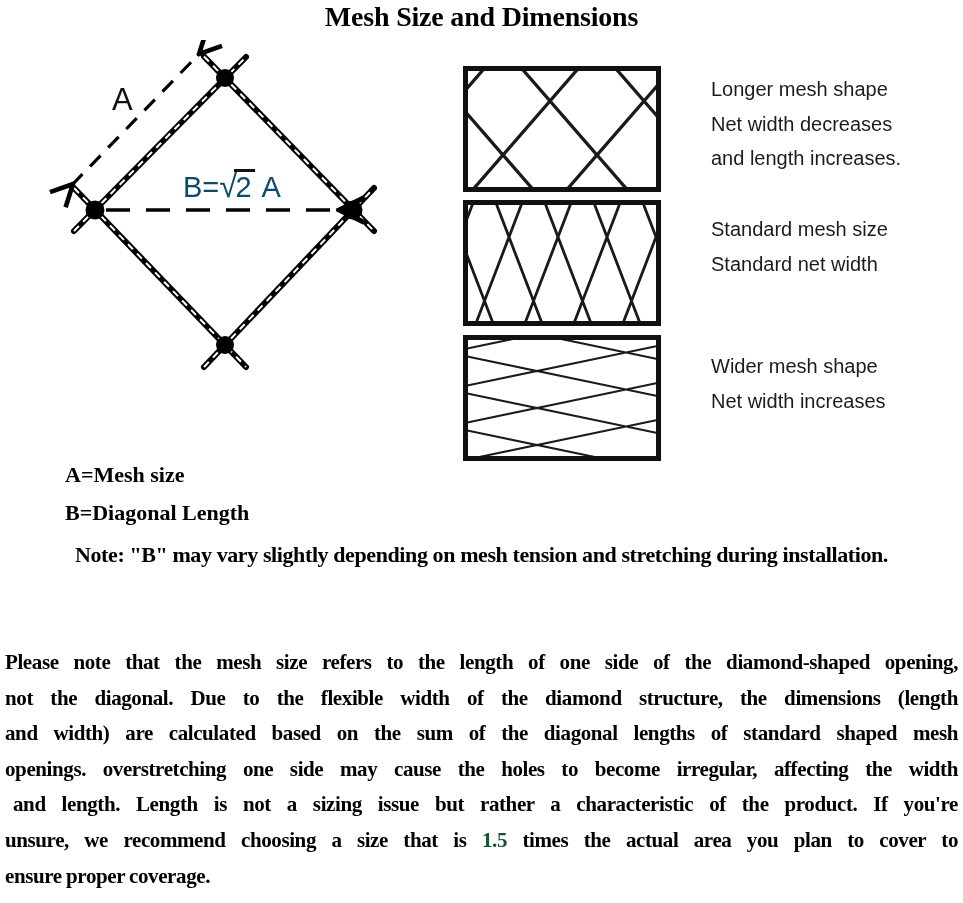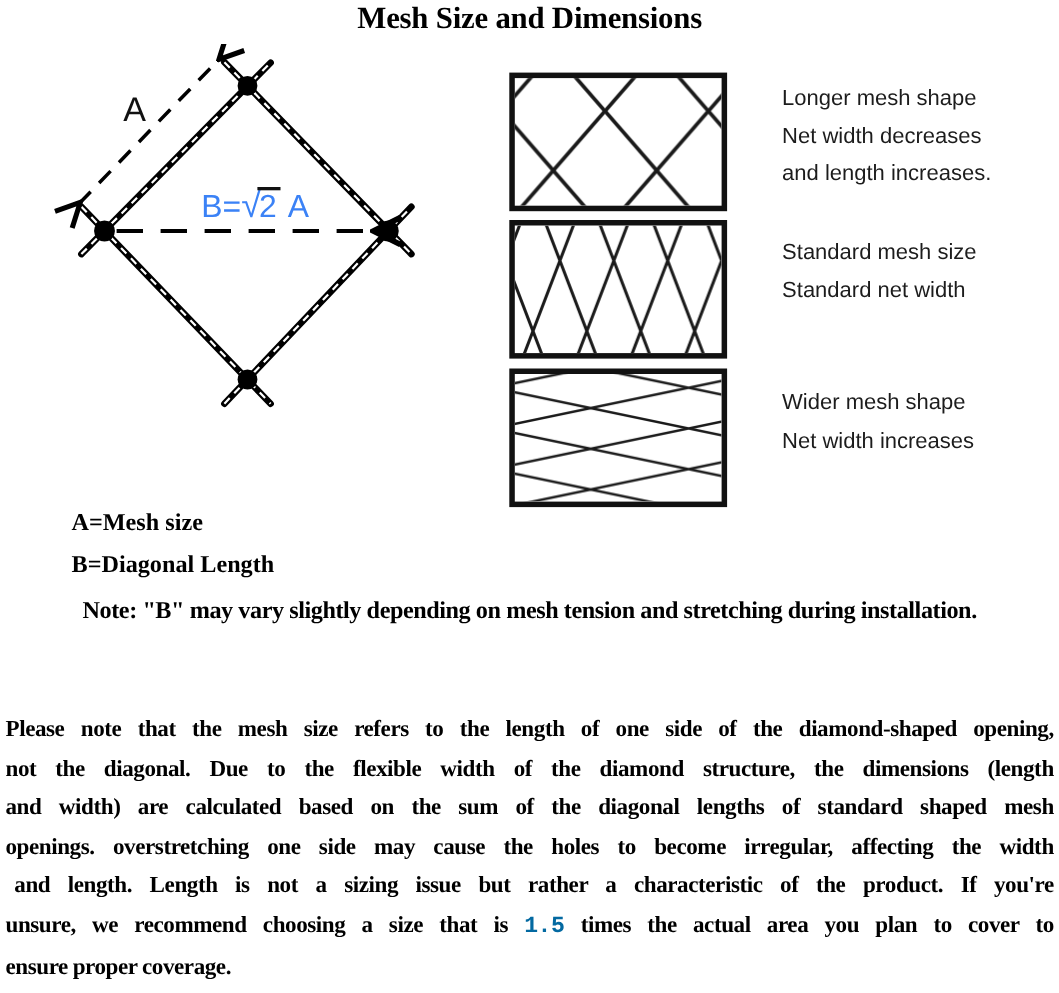"B=√2 A" .formula { color: #3b82f6 -> #0c4a6e }
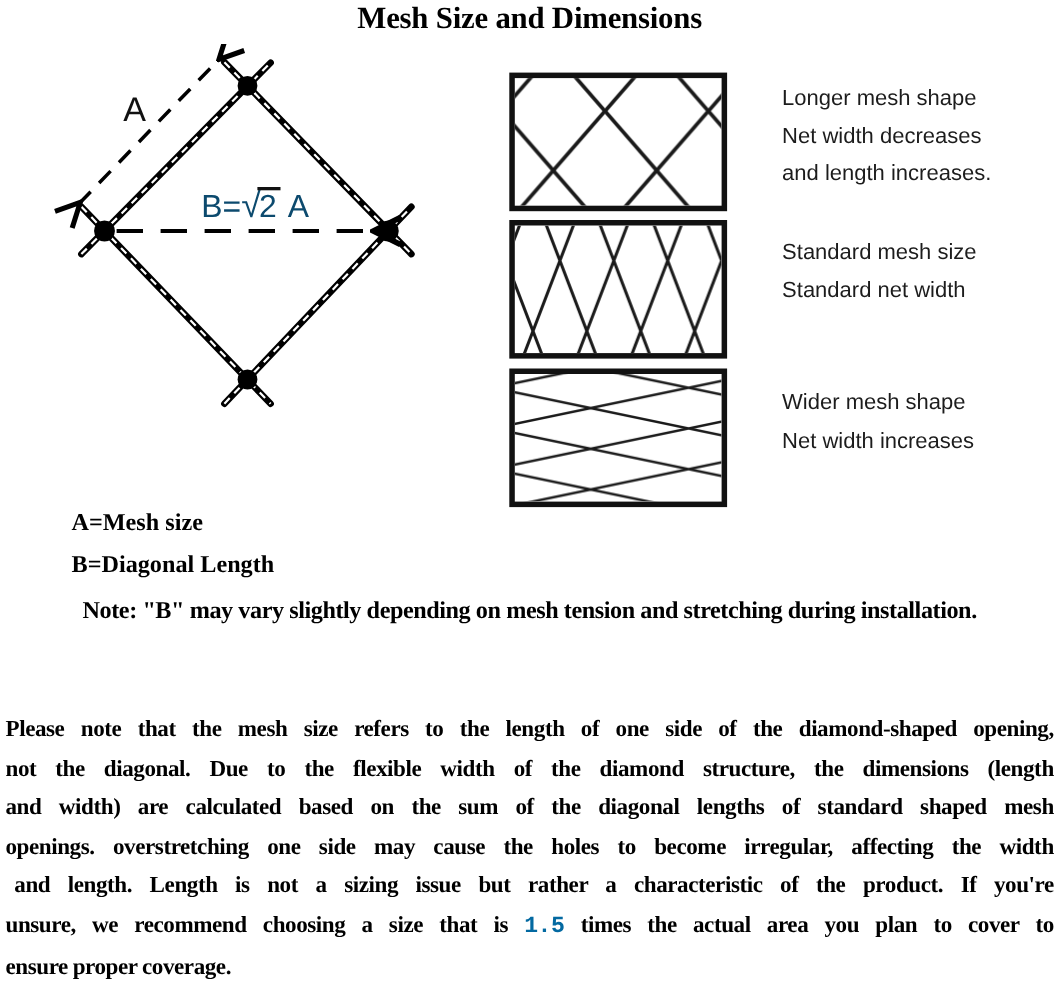"1.5" .hl { color: #0369a1 -> #14532d; font-family: Liberation Mono, monospace -> none }
